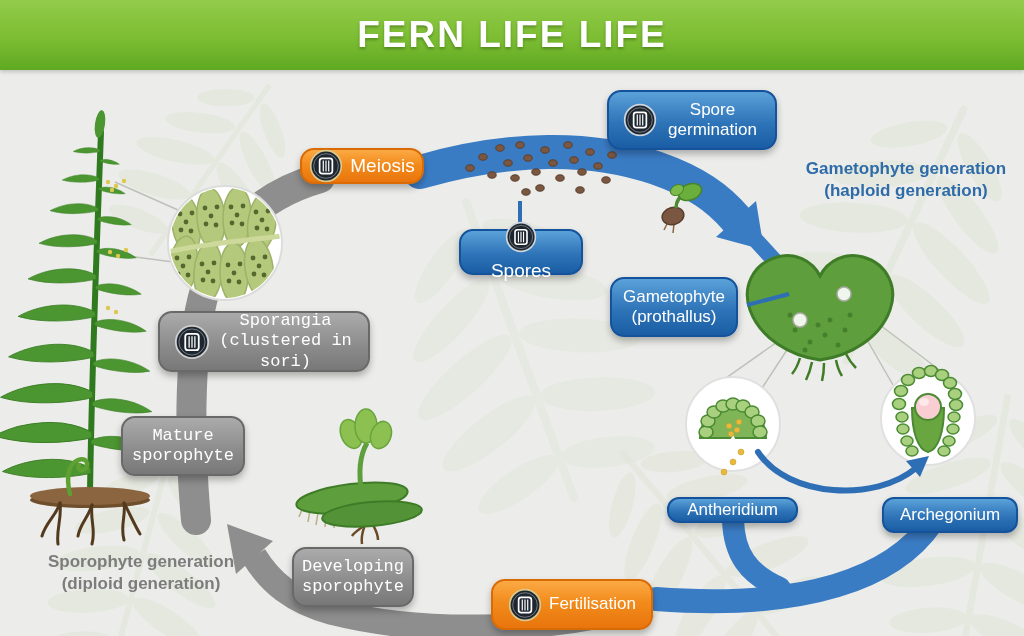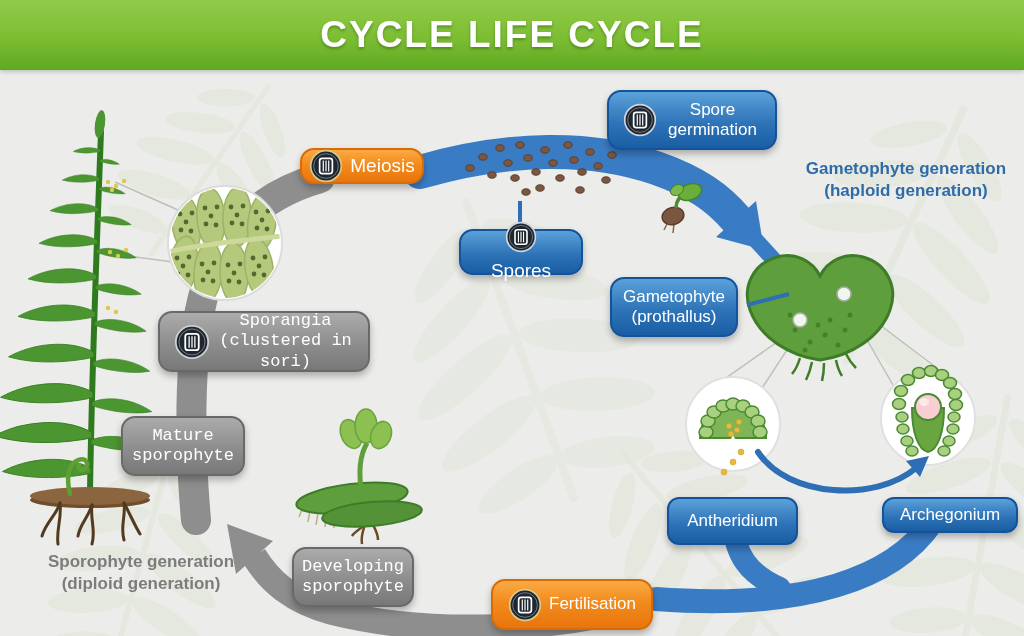"CYCLE LIFE CYCLE" h1 { text: CYCLE LIFE CYCLE -> FERN LIFE LIFE }
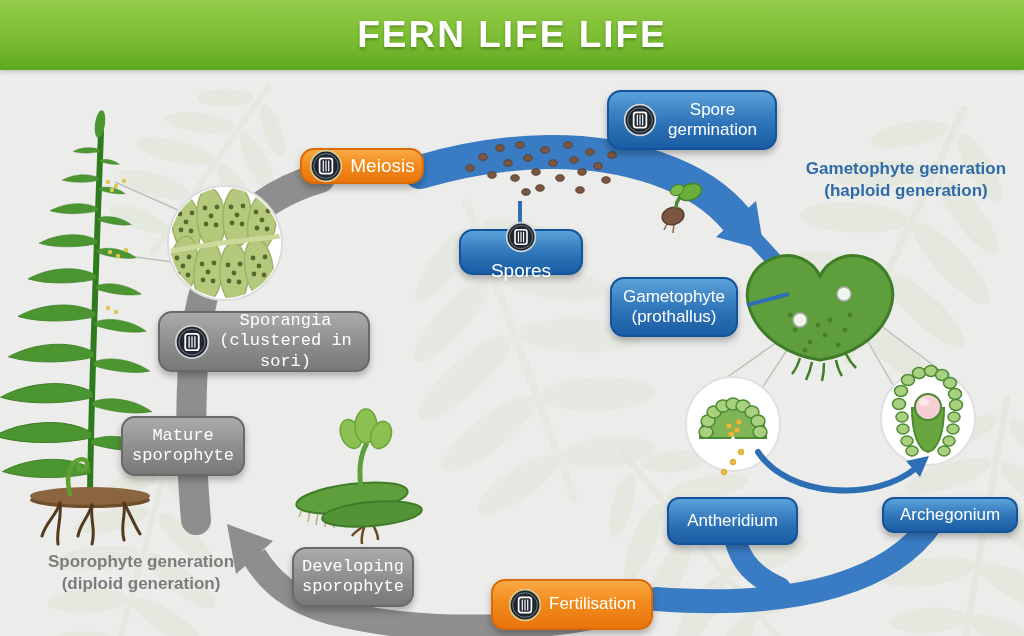"Antheridium" #st-antheridium { height: 48px -> 26px }
